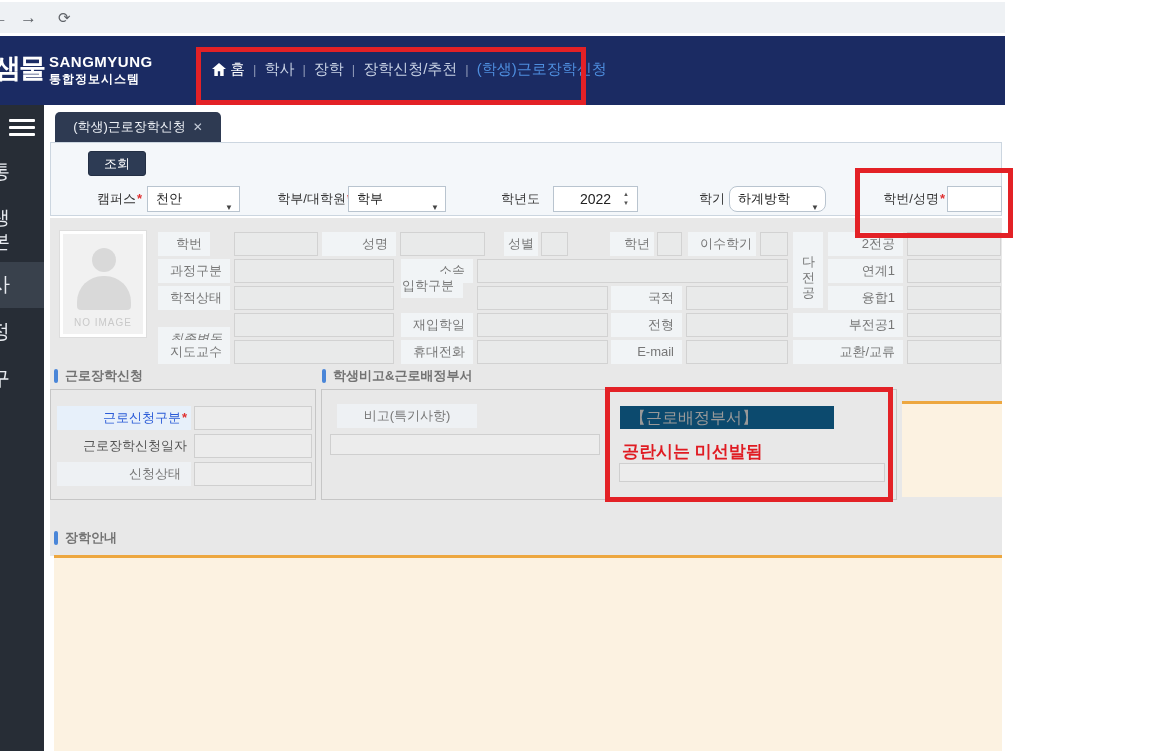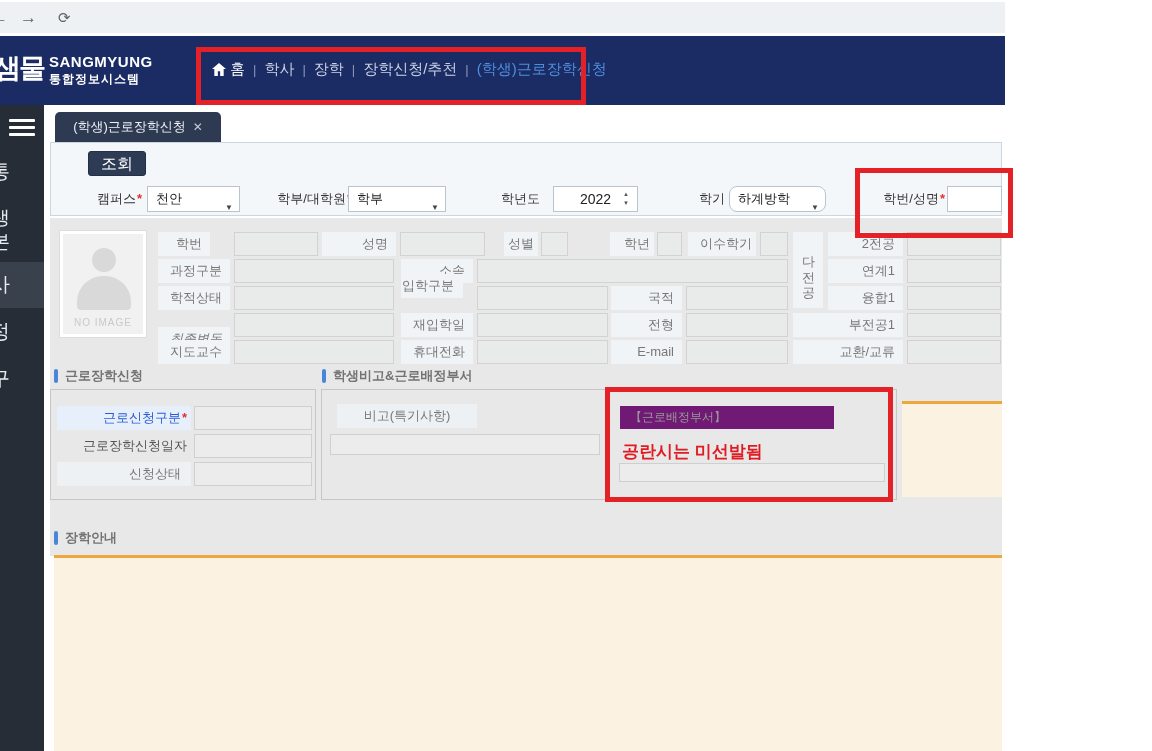"조회" .btn-query { font-size: 16px -> 13px }
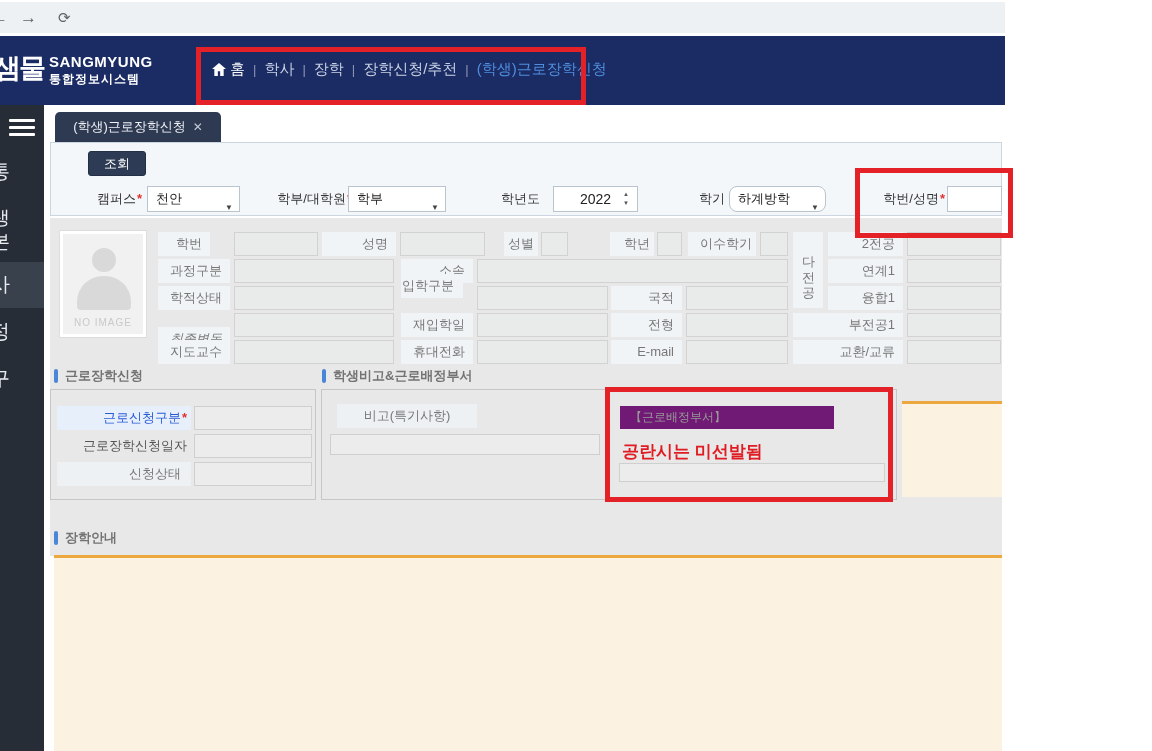"【근로배정부서】" .dept-label { background: #701a75 -> #0c4a6e; font-size: 12px -> 16px }
